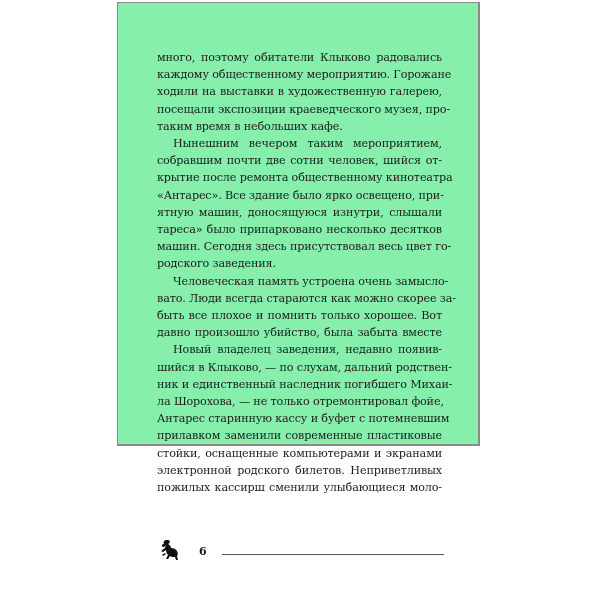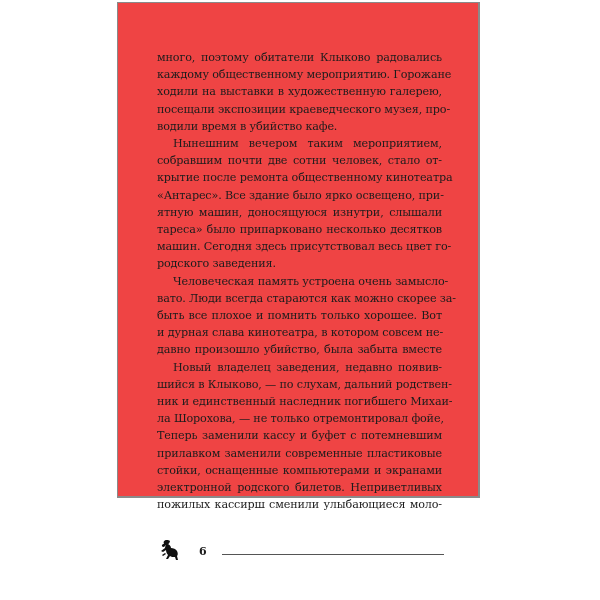"много, поэтому обитатели Клыково" .page { background: #ef4444 -> #86efac; height: 496px -> 444px }
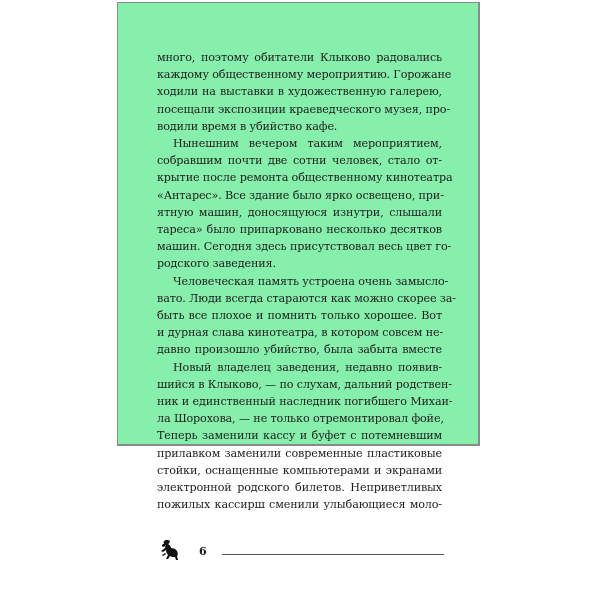"водили время в убийство кафе." span.line { text: водили время в убийство -> таким время в небольших }
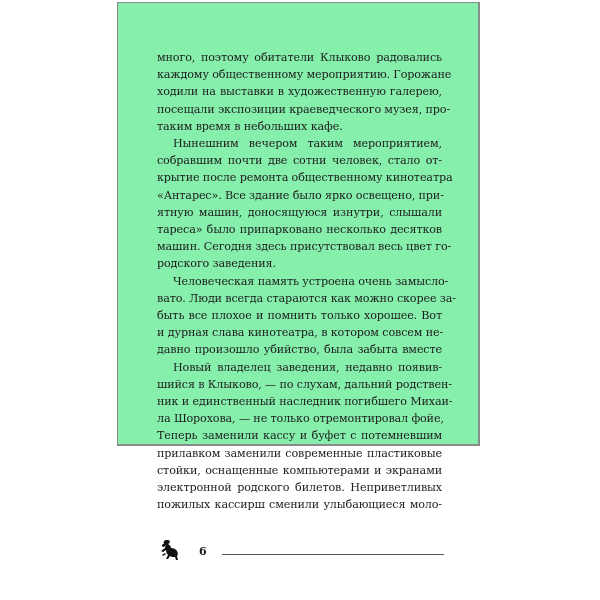"собравшим почти две сотни человек," span.line { text: стало -> шийся }
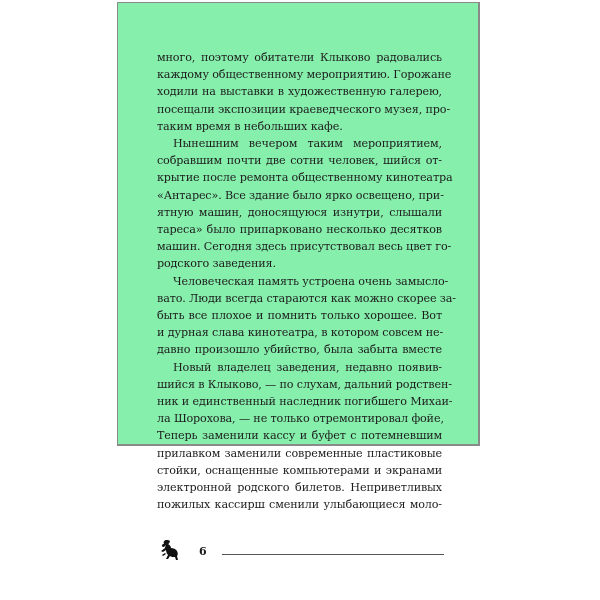"и дурная слава кинотеатра, в" span.line { html: <span>и дурная слава кинотеатра, в котором совсем не-</span> -> none }
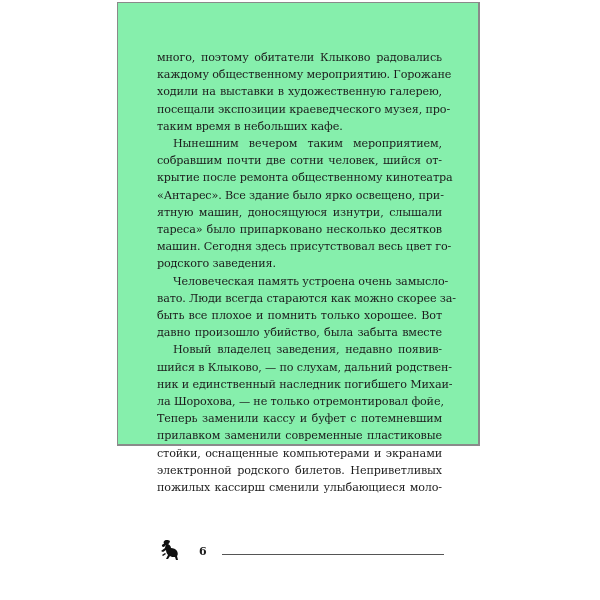"Теперь заменили кассу и буфет" span.line { text: Теперь заменили -> Антарес старинную }
